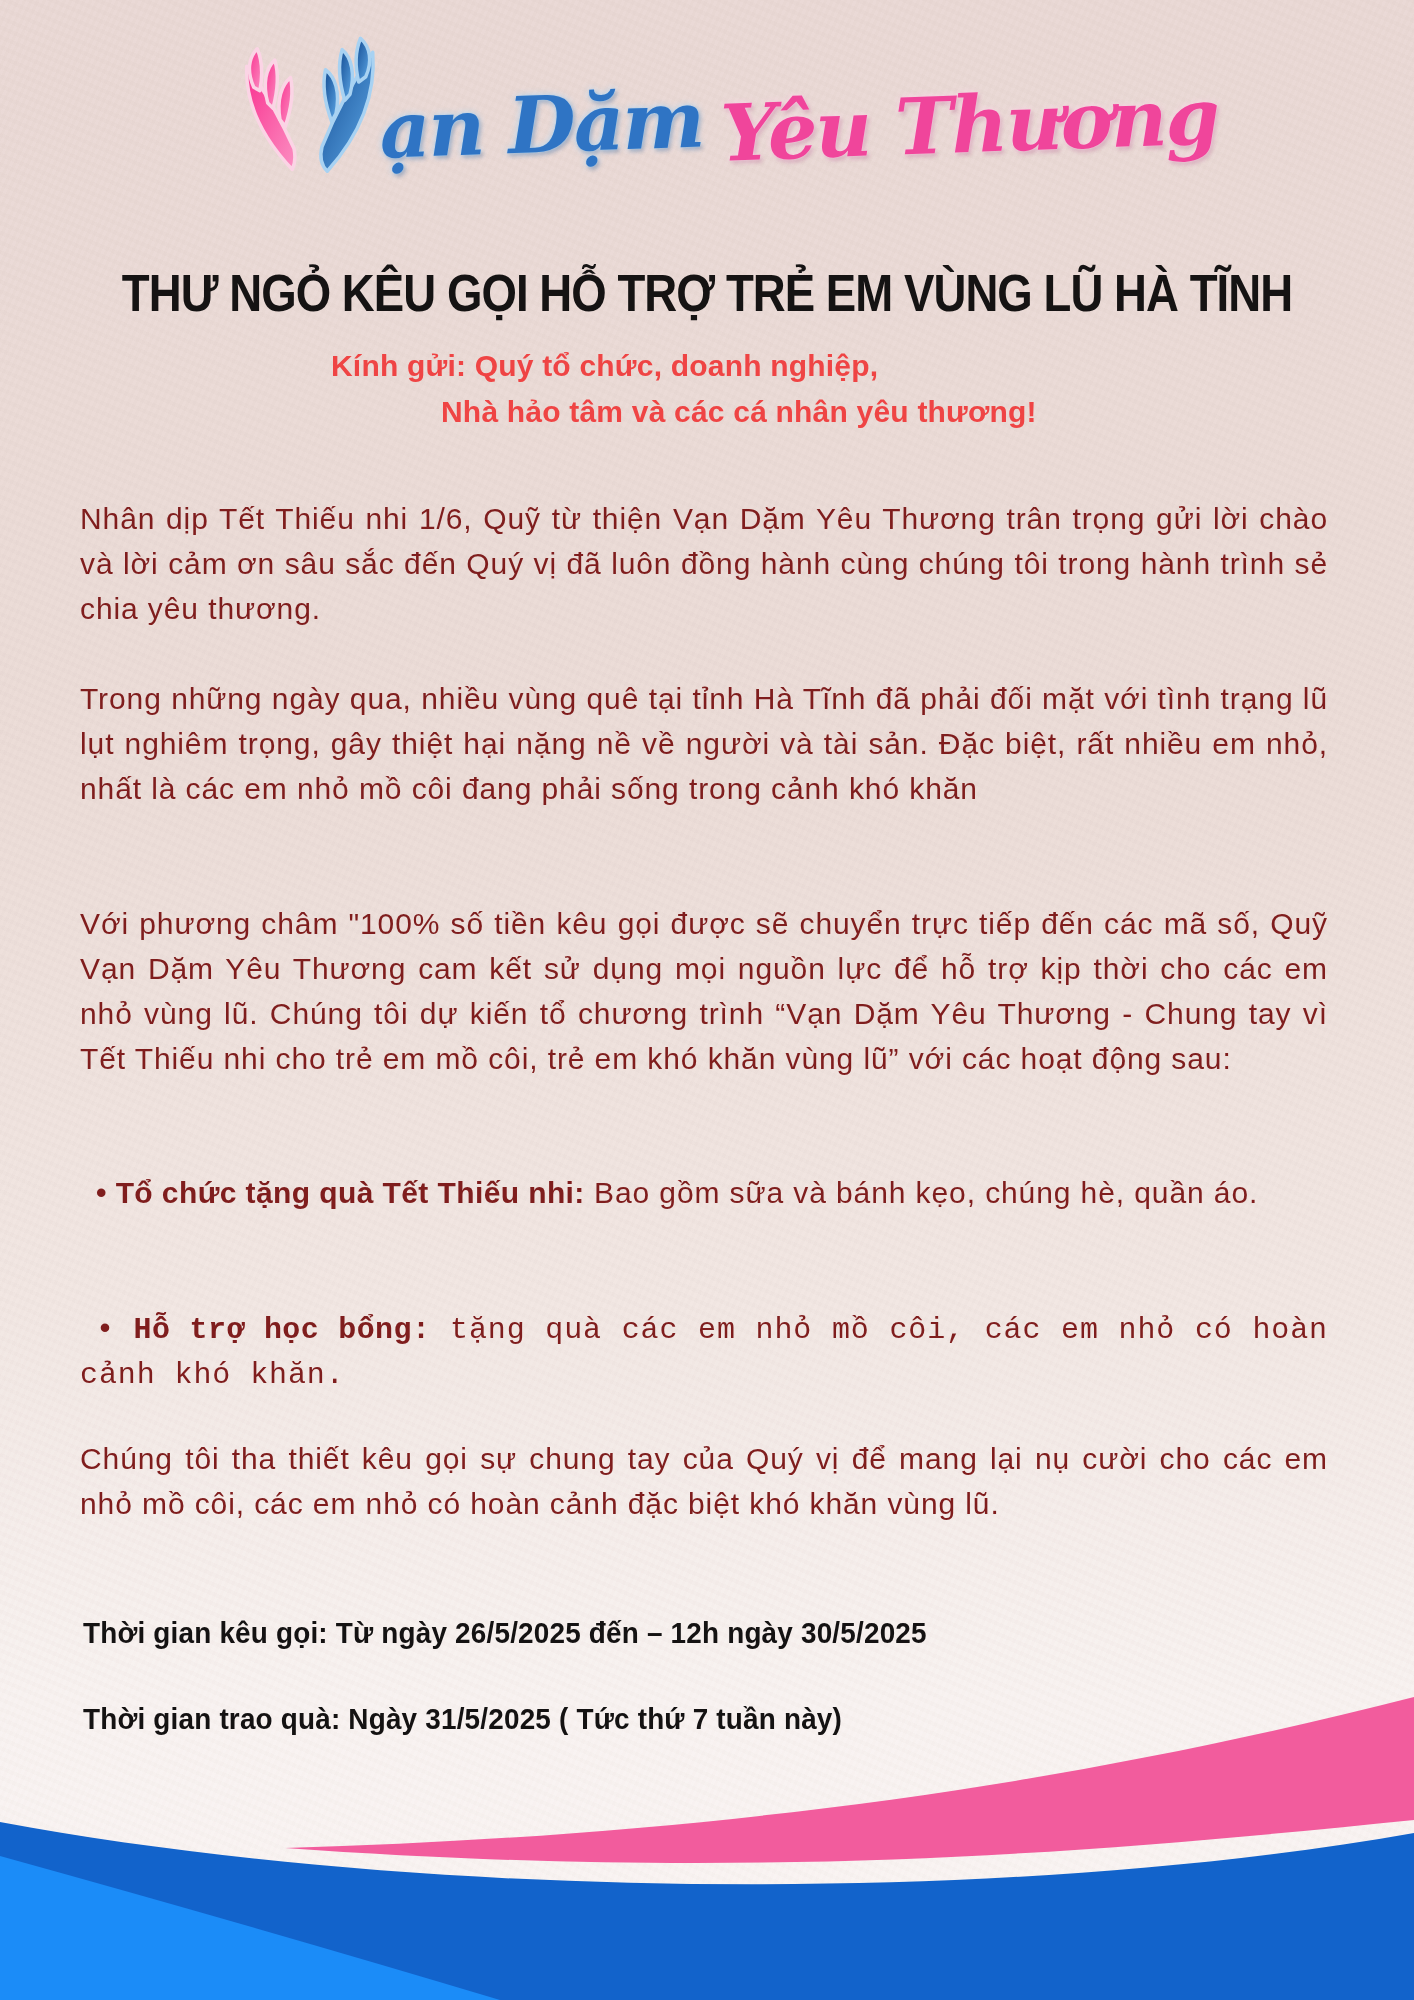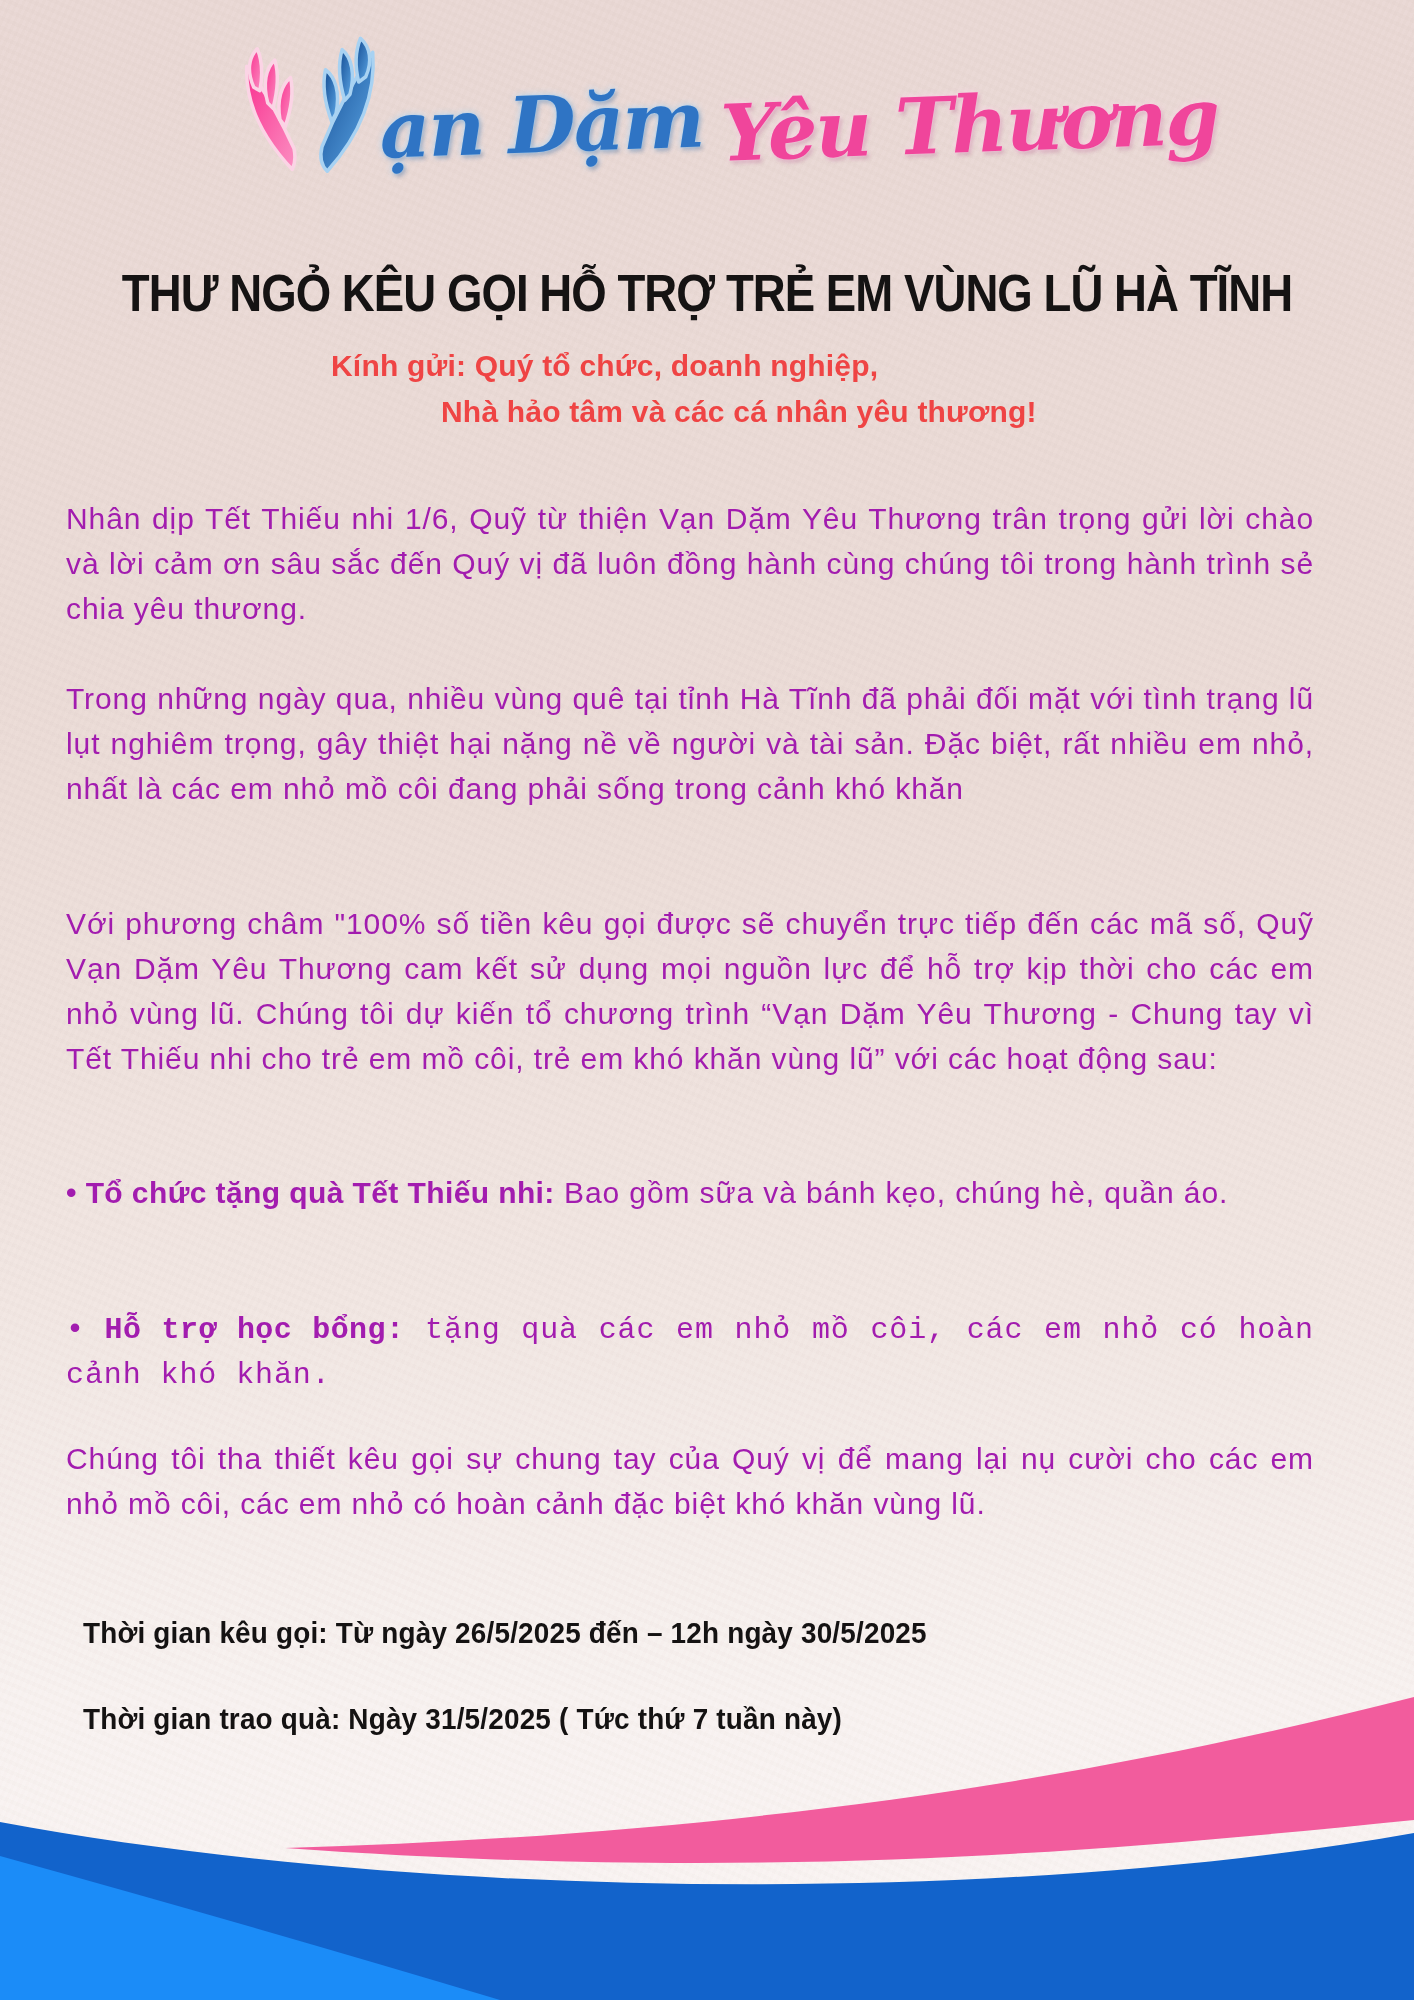"Nhân dịp Tết Thiếu nhi" .body-text { color: #a21caf -> #7f1d1d; left: 66px -> 80px }
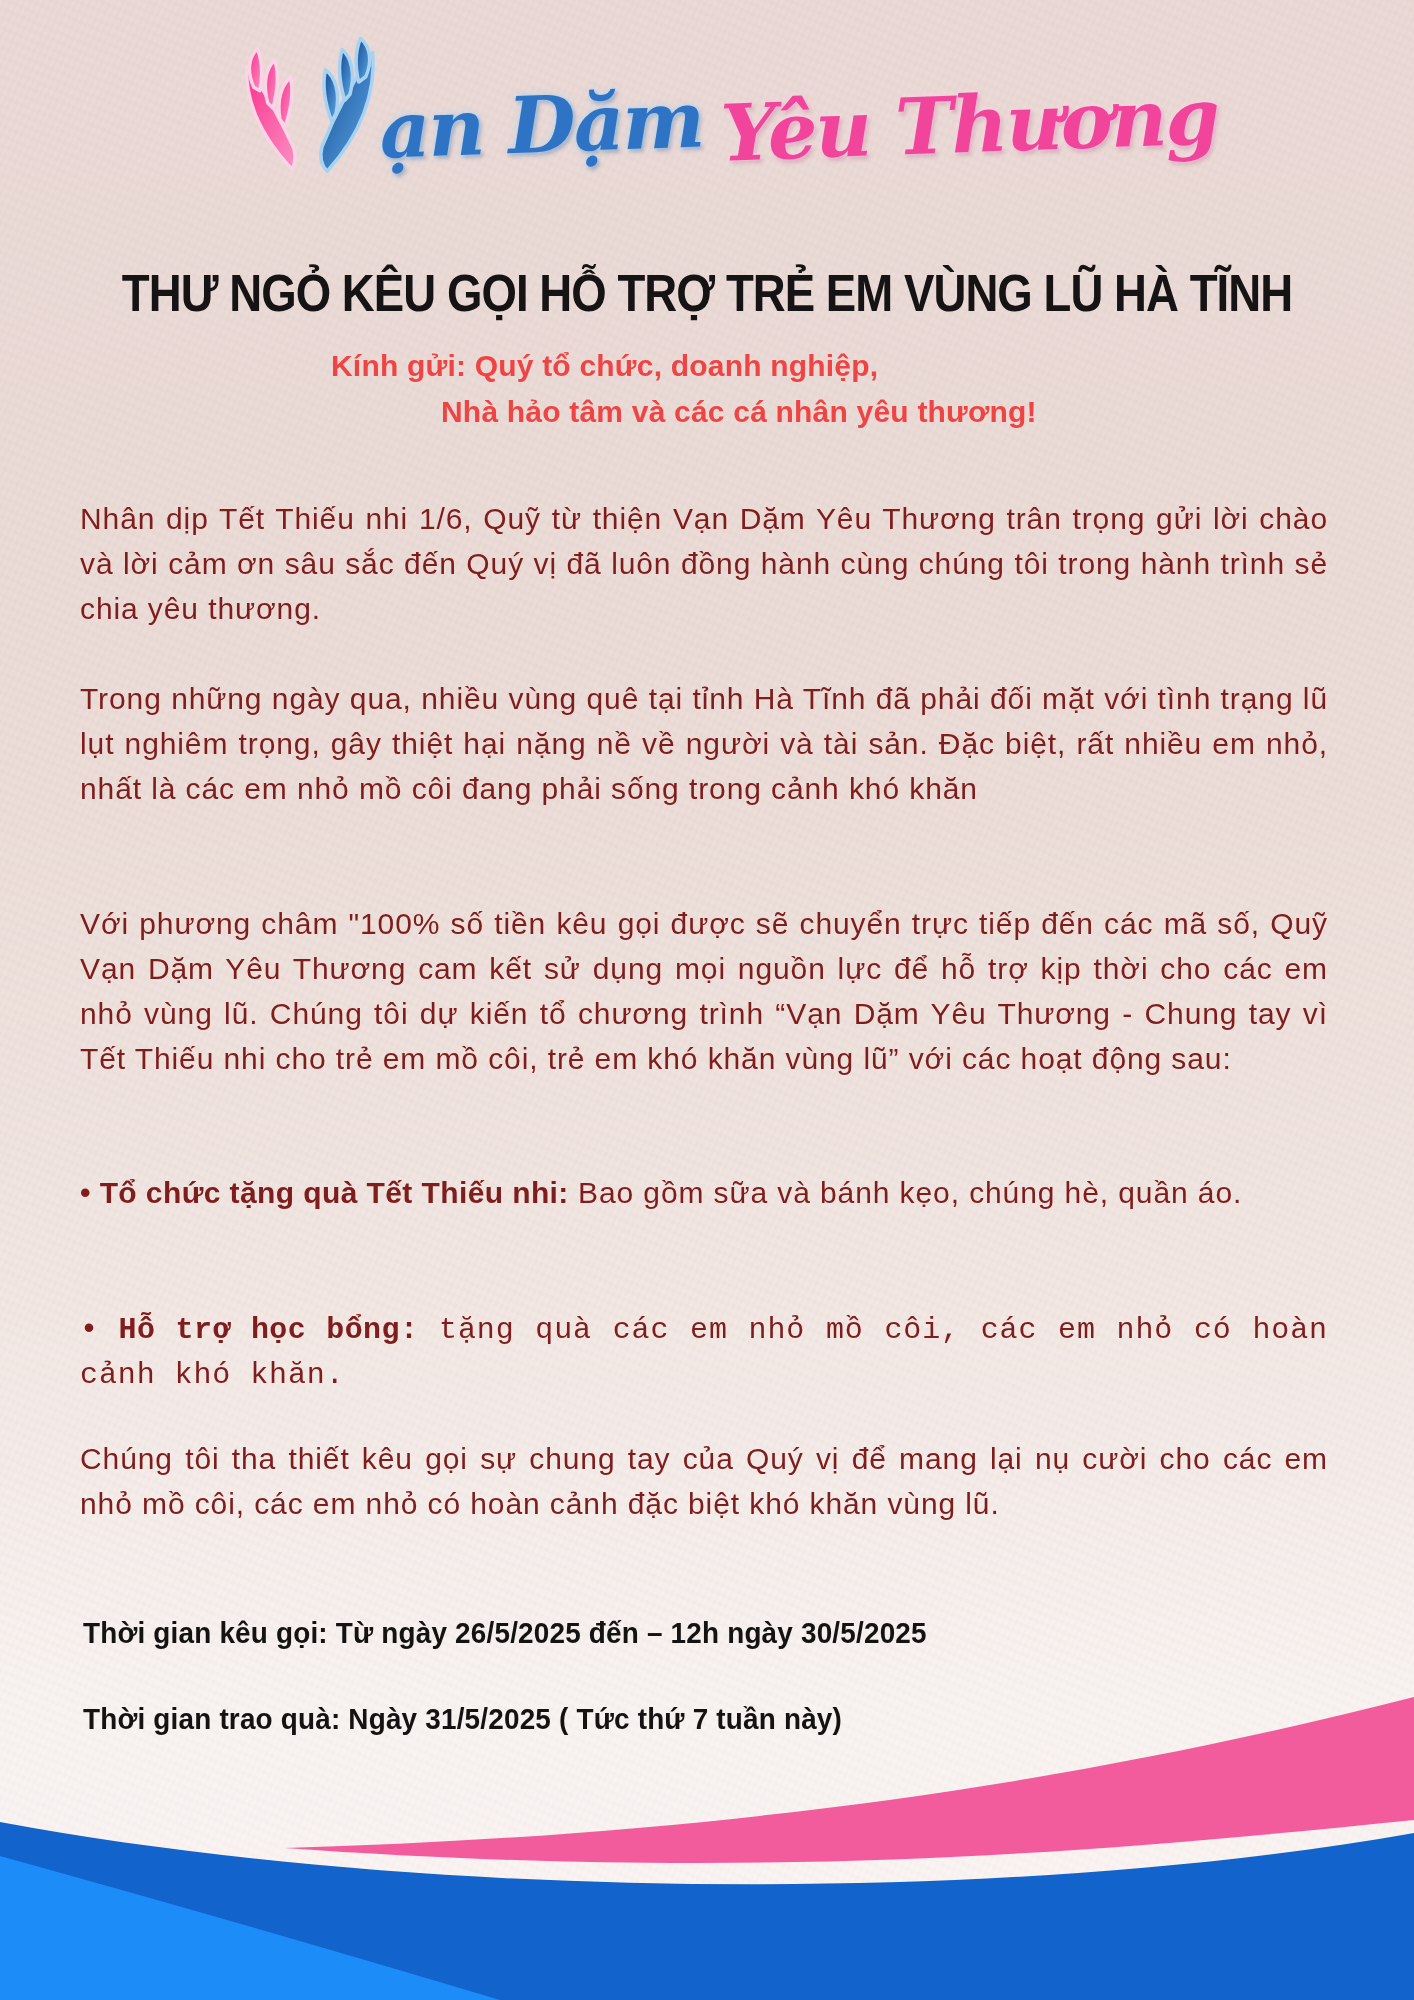"• Tổ chức tặng quà" .body-text b { margin-left: none -> 16px }
